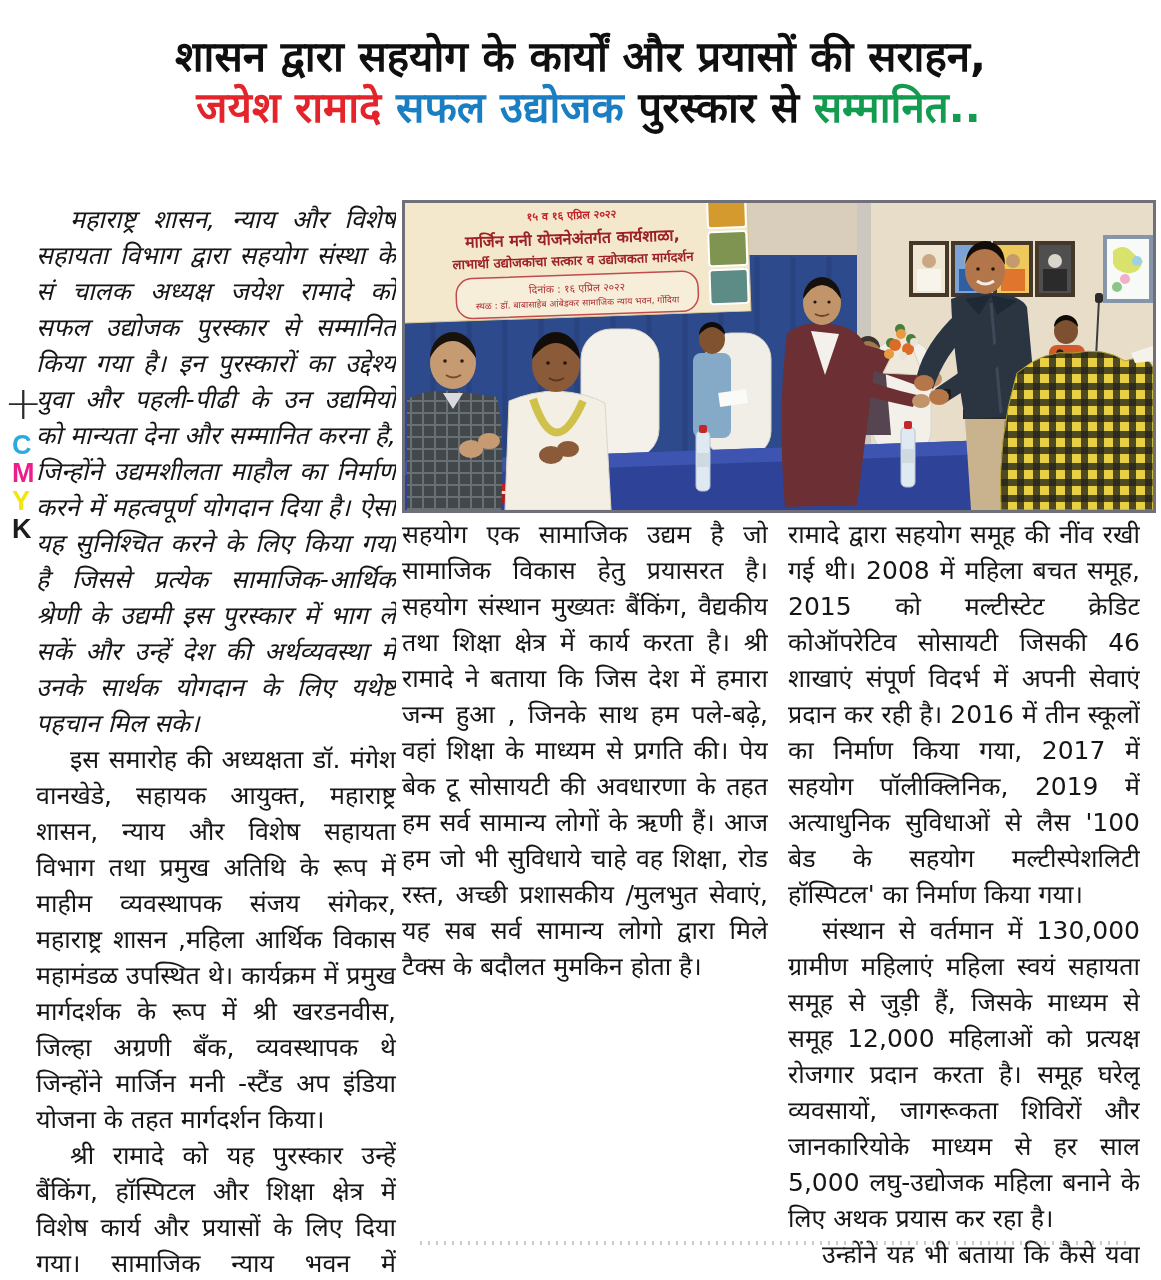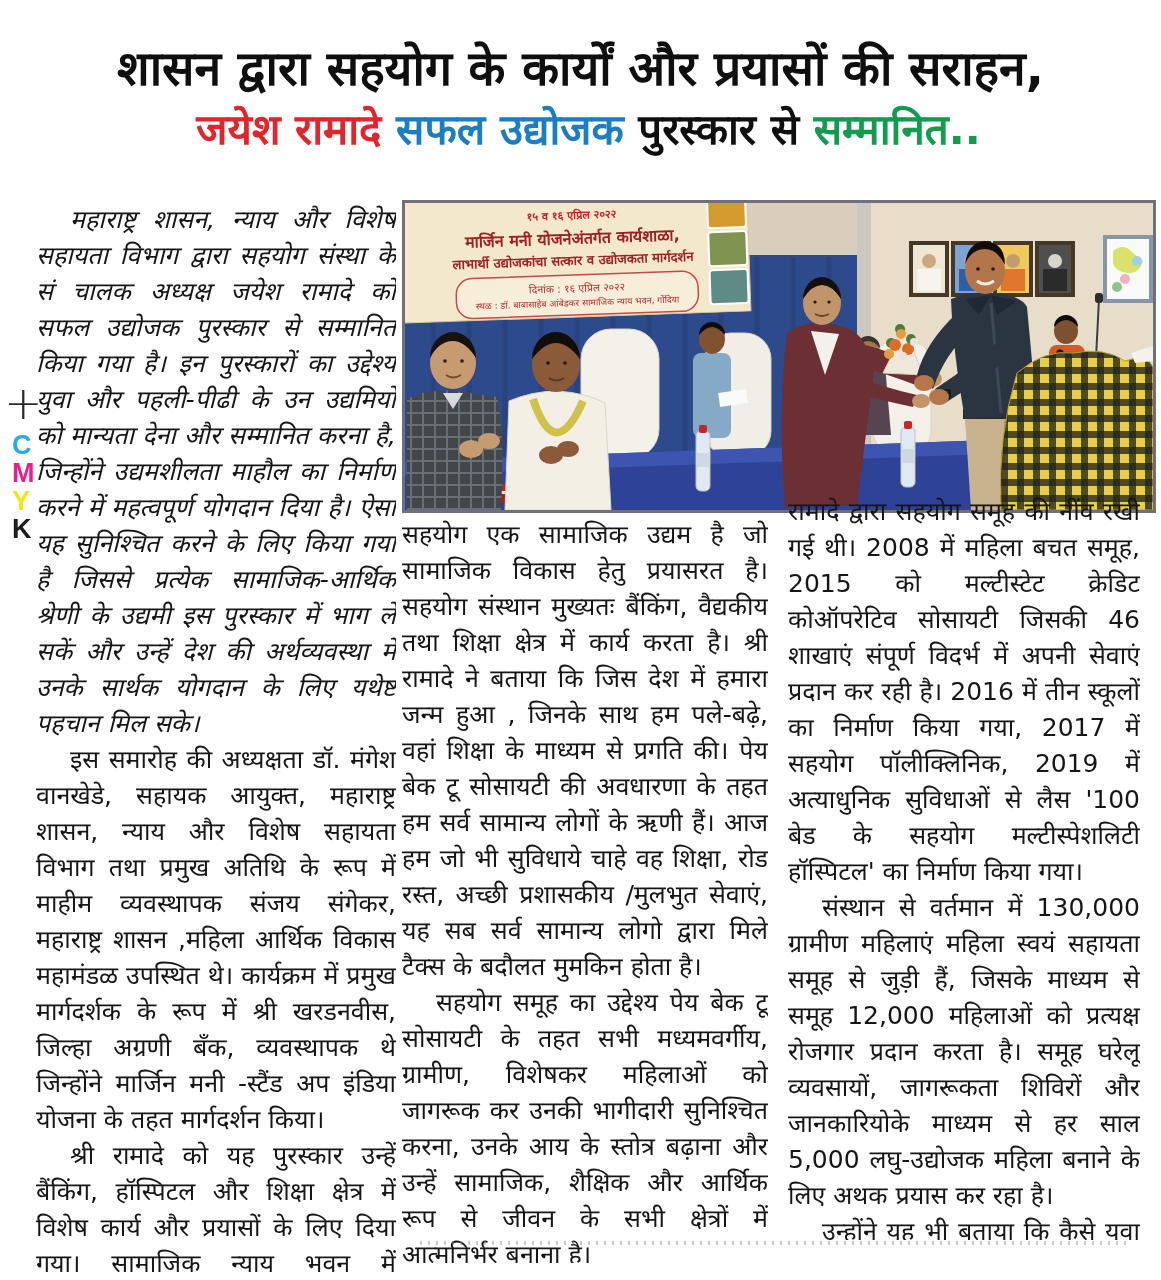"शासन द्वारा सहयोग के कार्यों" .headline .hl1 { font-size: 48px -> 42px; margin: 8px -> 0 }
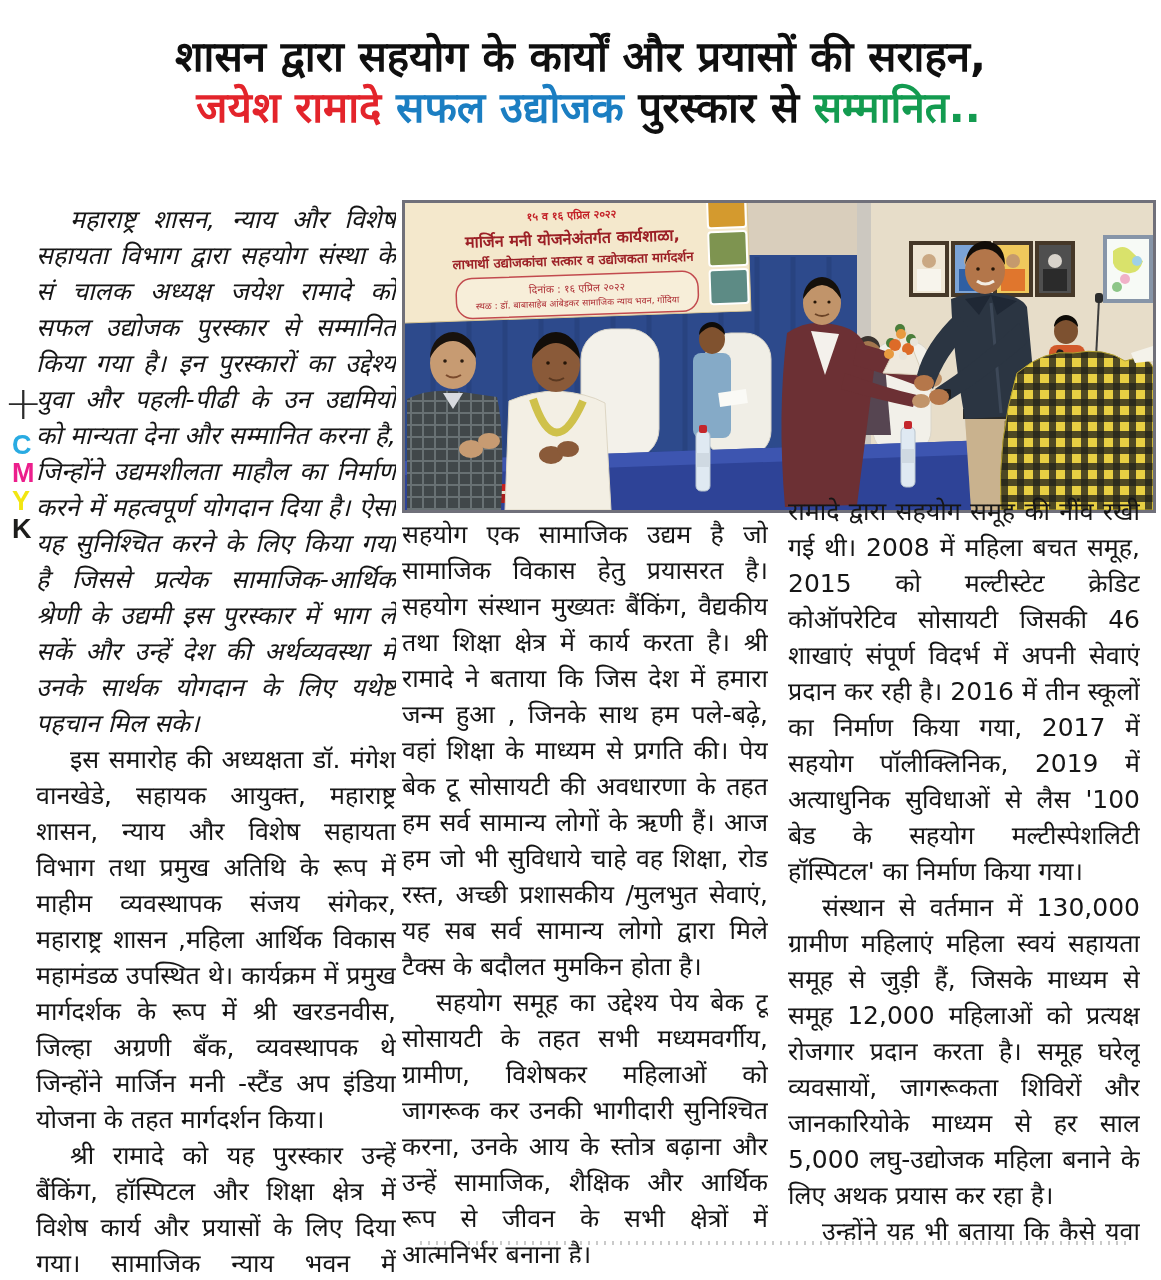"रामादे द्वारा सहयोग समूह की" .col3 { top: 494px -> 517px }
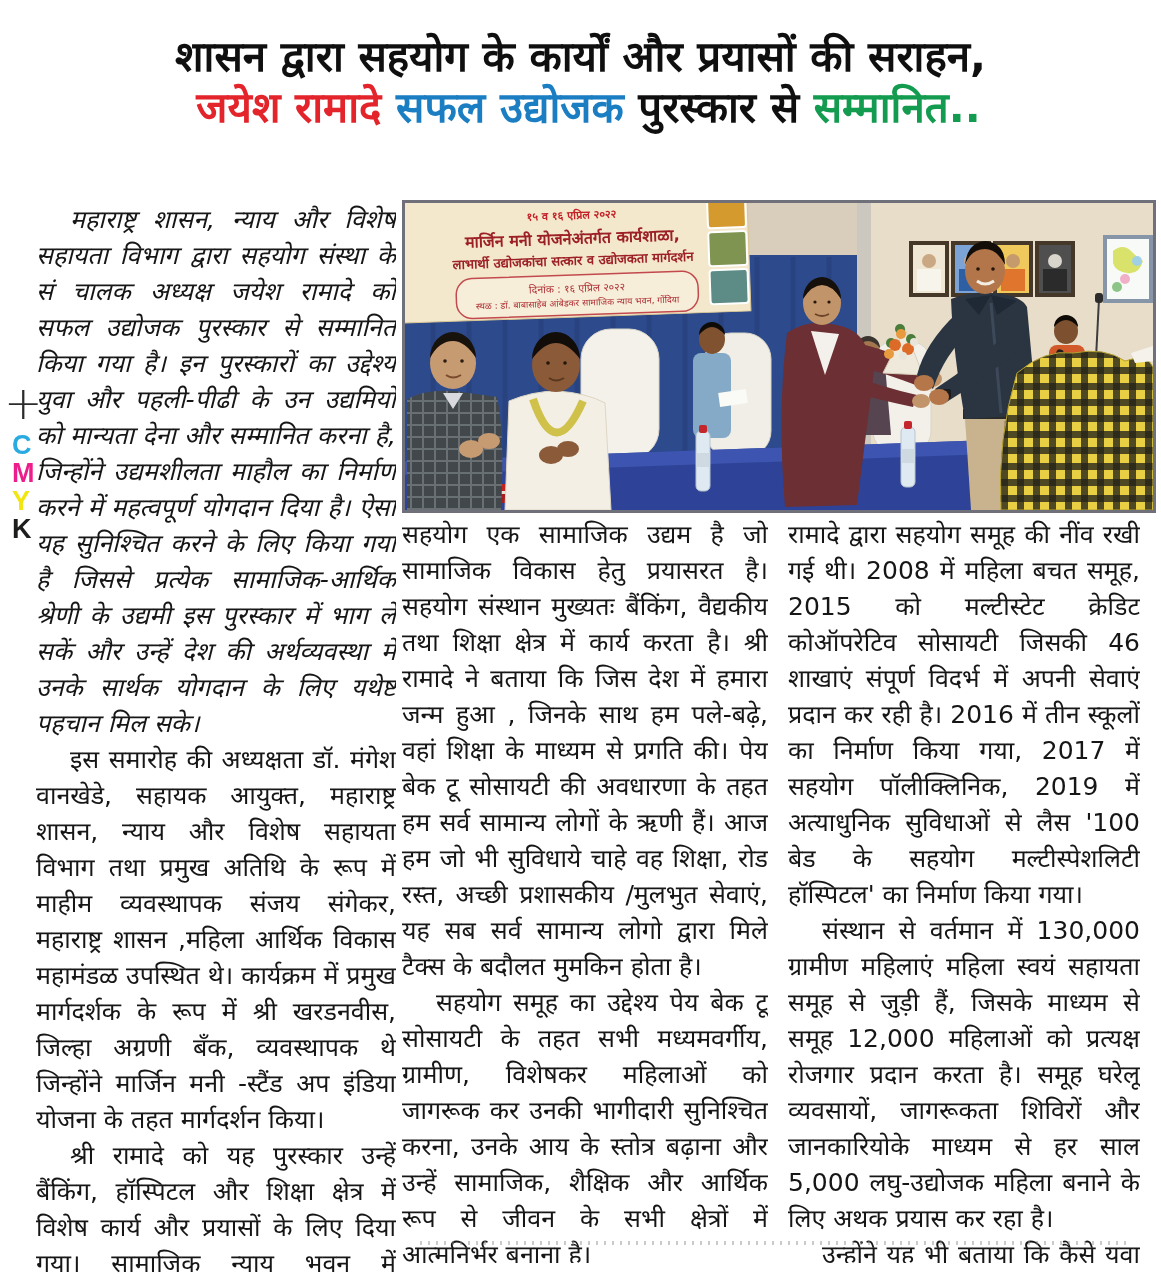"सहयोग समूह का उद्देश्य पेय" p { html: <p>सहयोग समूह का उद्देश्य पेय बेक टू सोसायटी के तहत सभी मध्यमवर्गीय, ग्रामीण, विशेषकर महिलाओं को जागरूक कर उनकी भागीदारी सुनिश्चित करना, उनके आय के स्तोत्र बढ़ाना और उन्हें सामाजिक, शैक्षिक और आर्थिक रूप से जीवन के सभी क्षेत्रों में आत्मनिर्भर बनाना है।</p> -> none }
